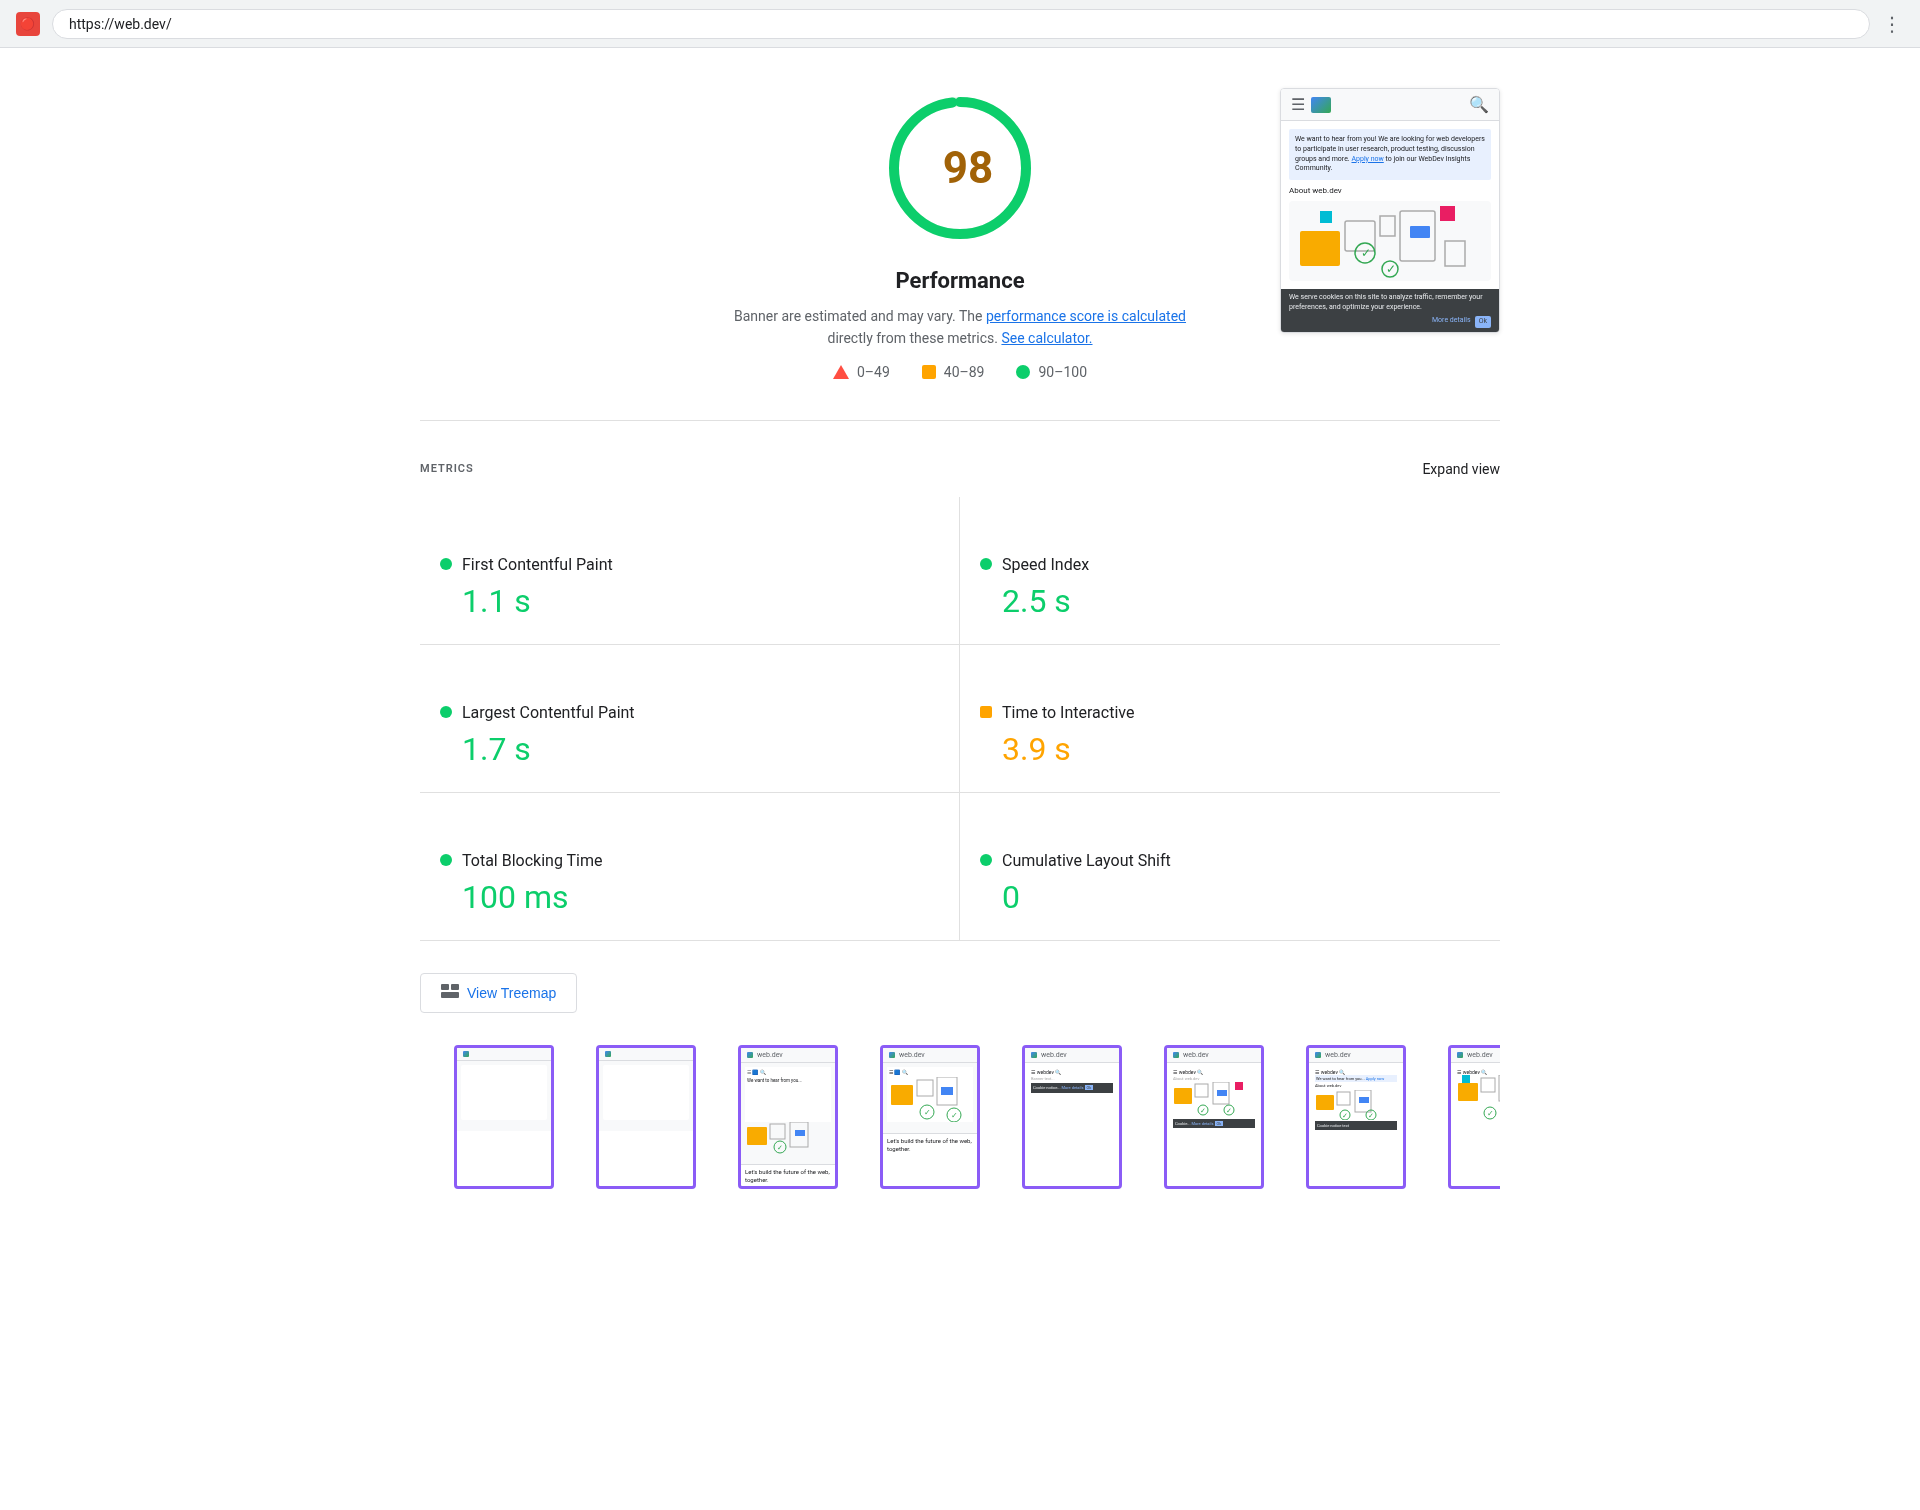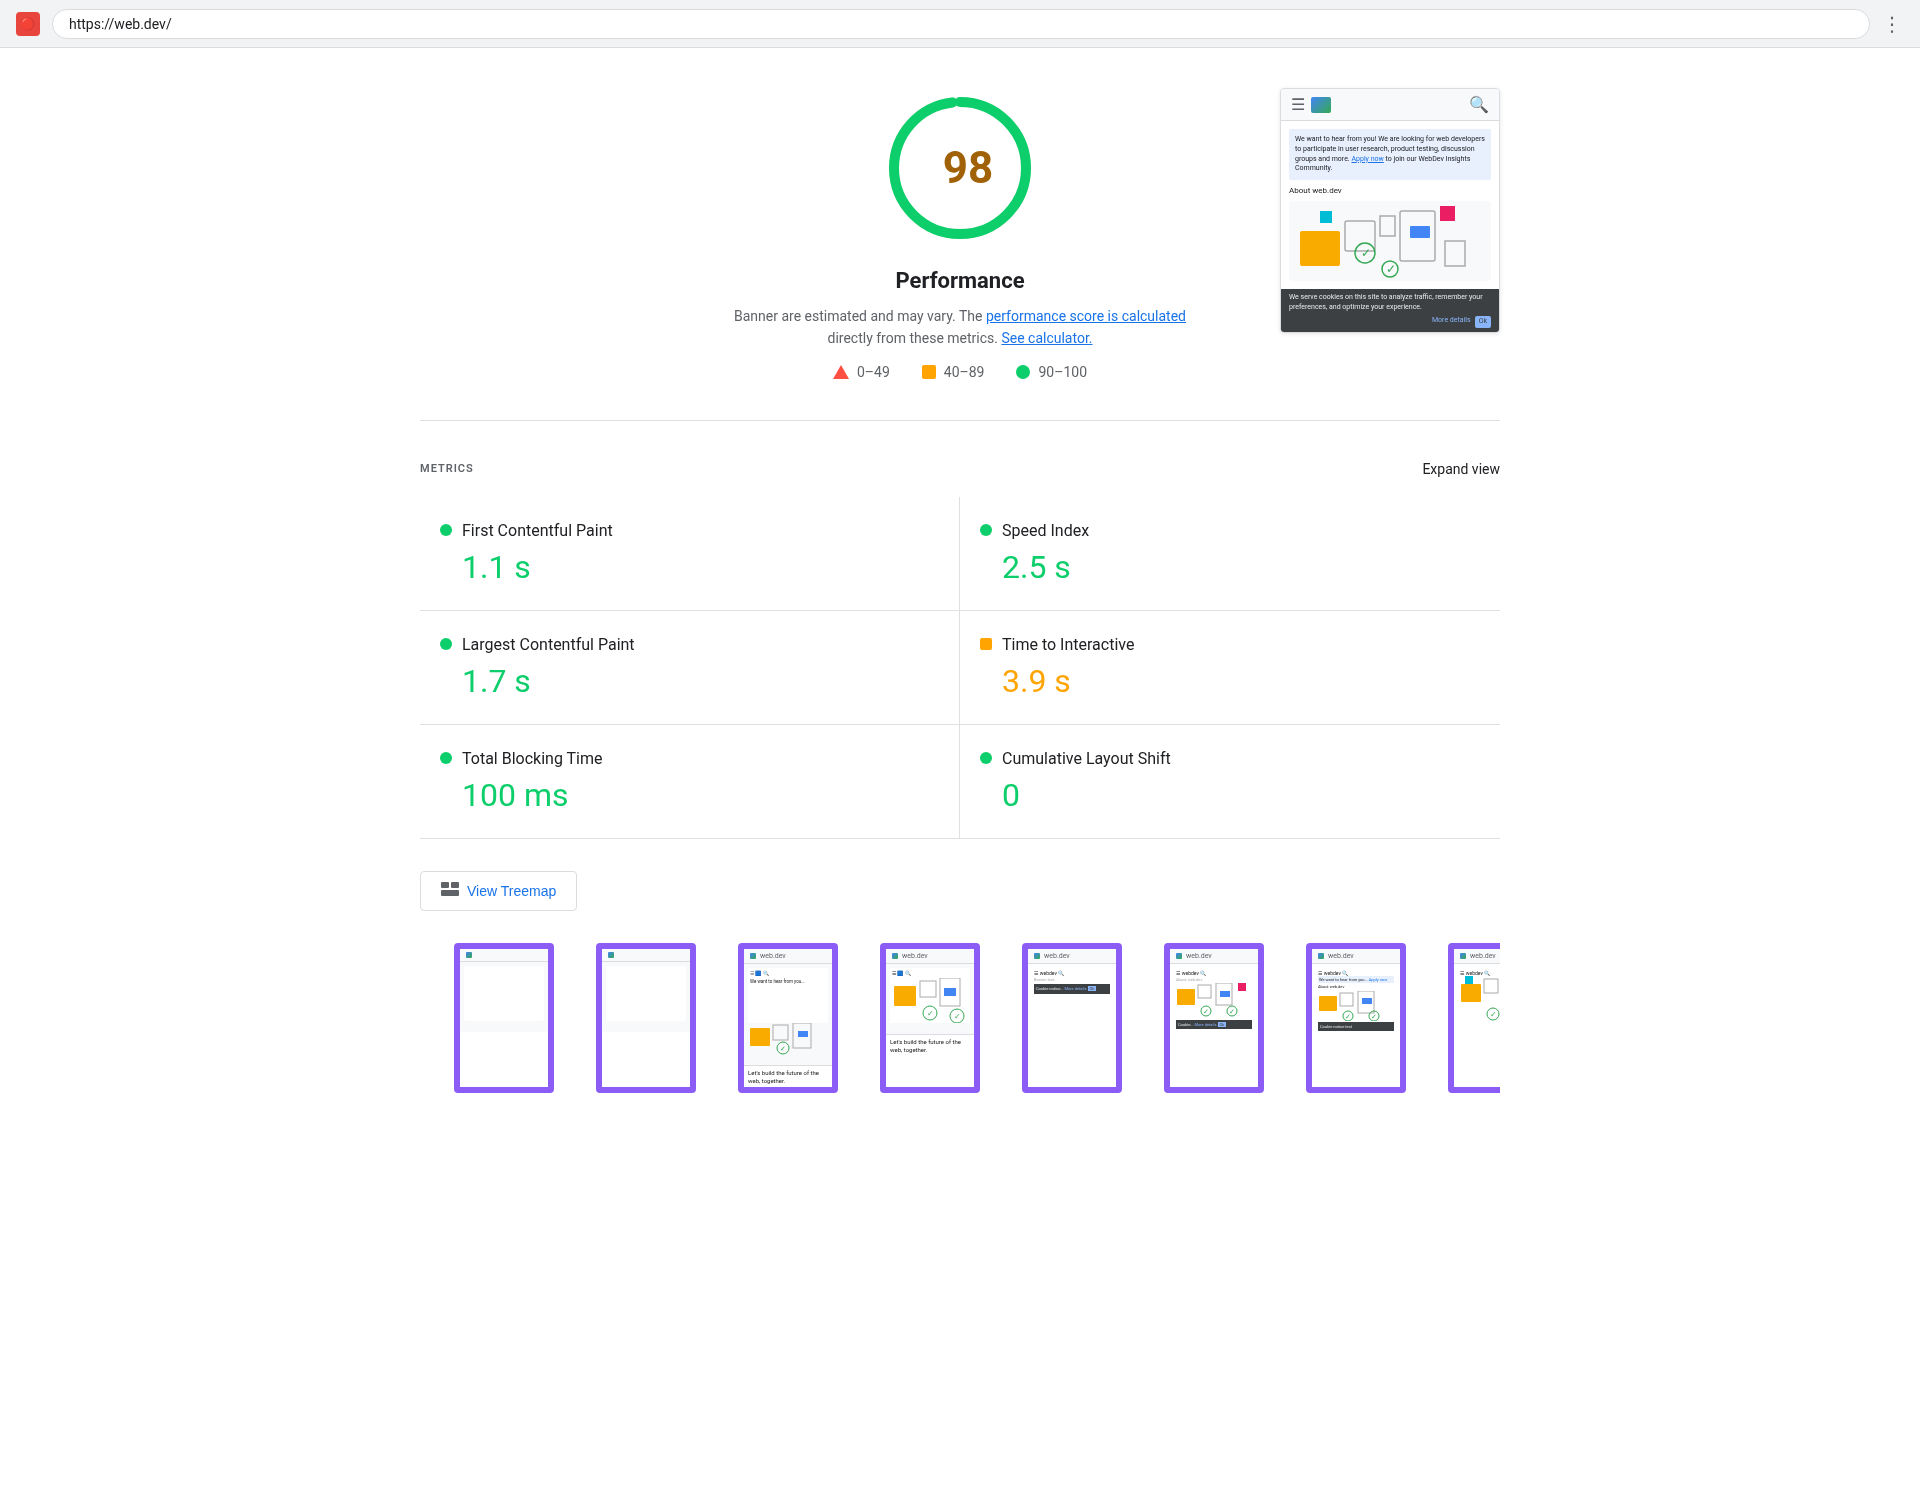"First Contentful Paint" .metric-name-row { margin-top: none -> 34px }
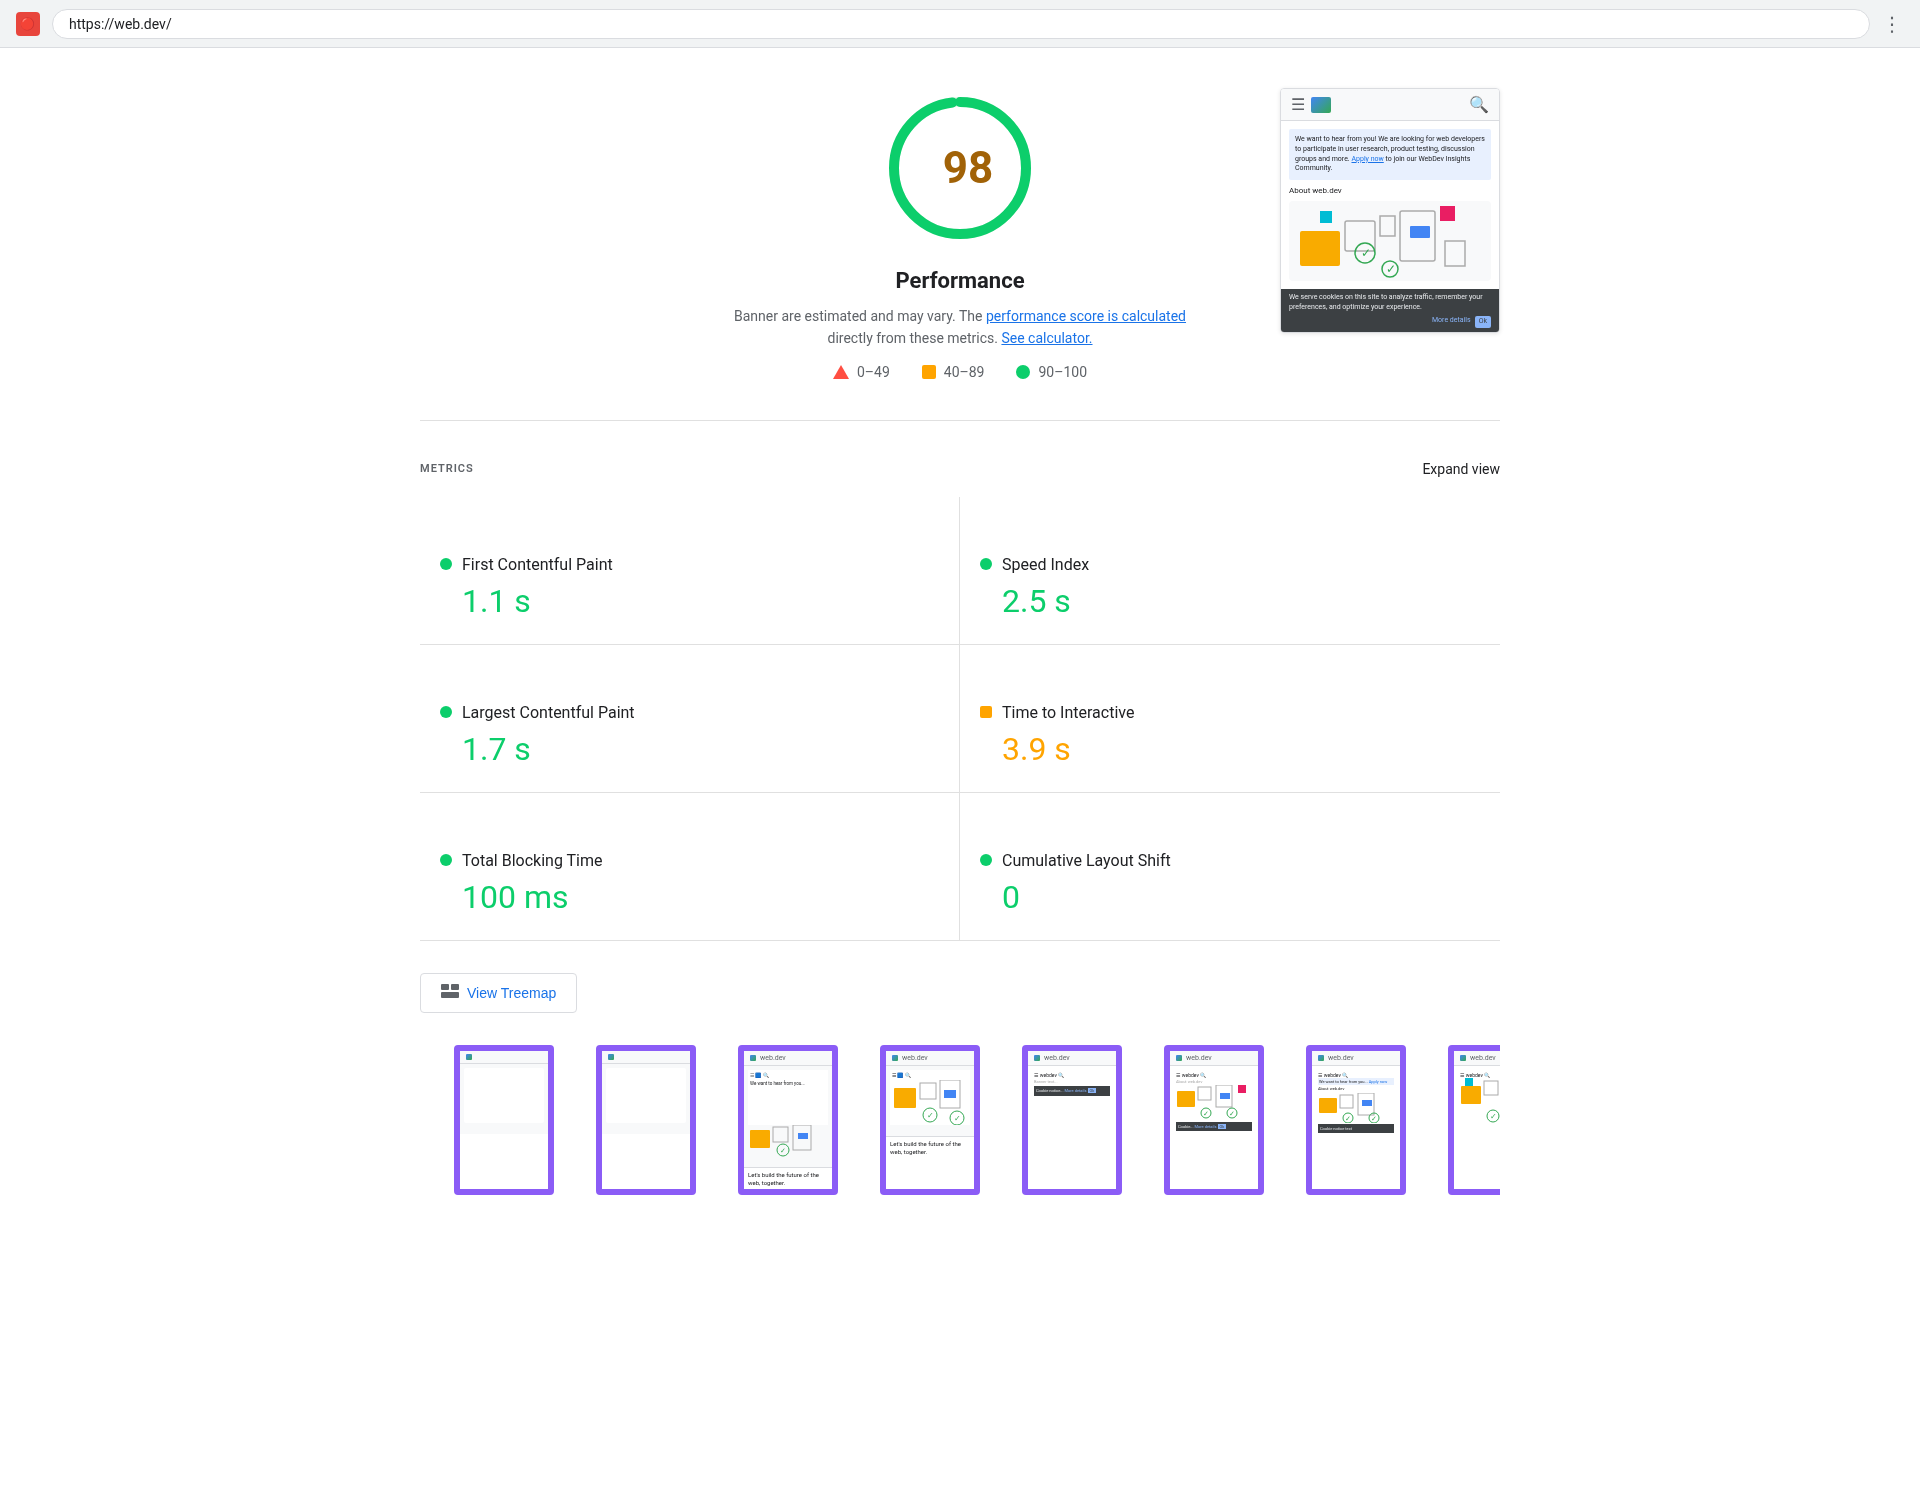"web.dev" .filmstrip-frame { border: 6px solid #8b5cf6 -> 3px solid #8b5cf6 }
